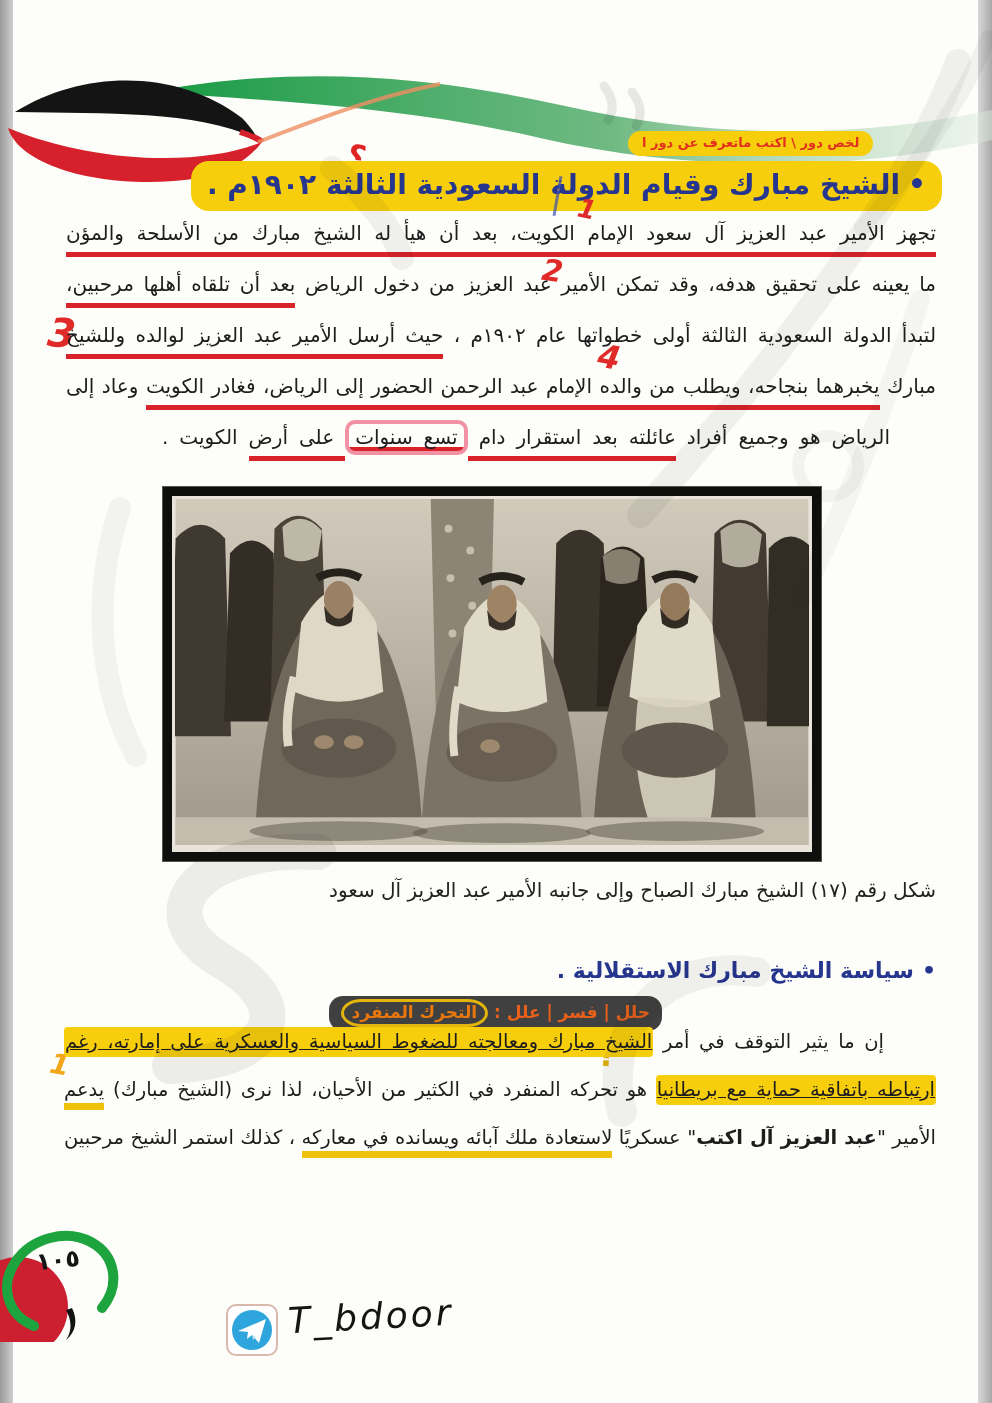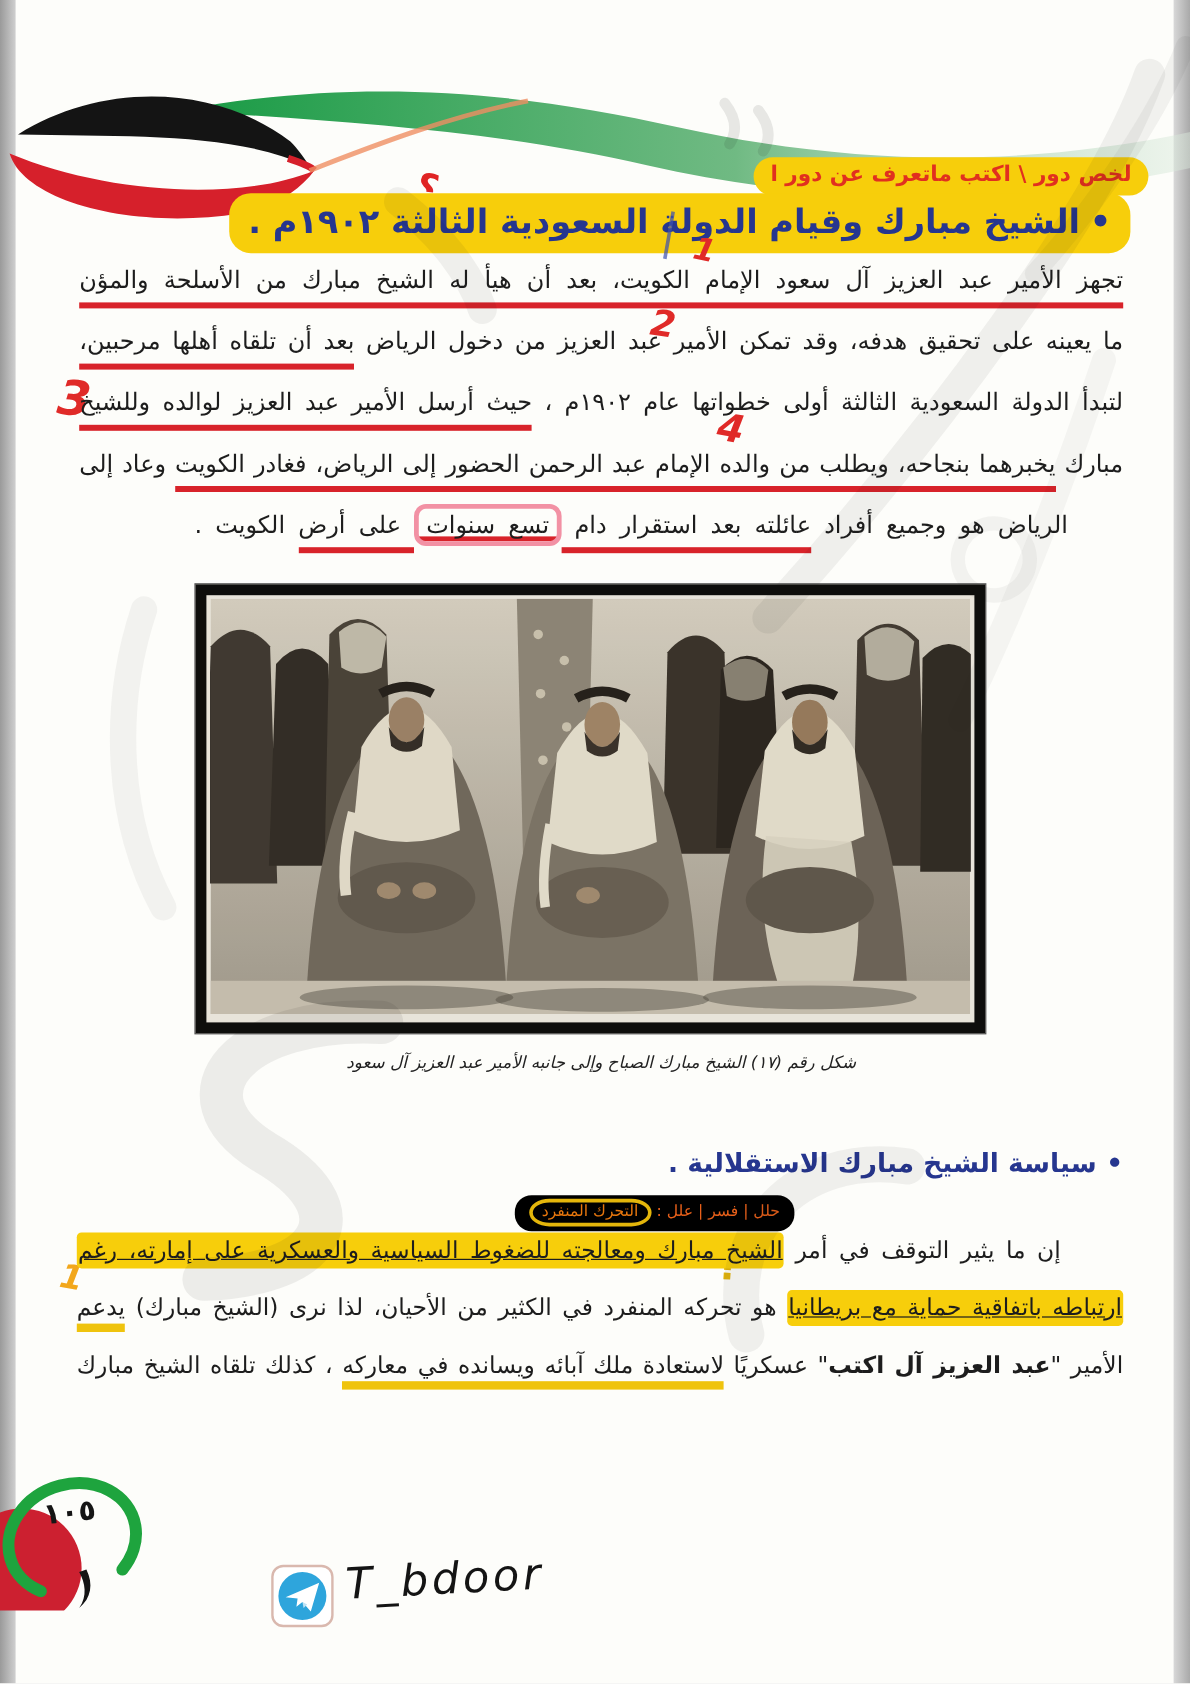"لخص دور \ اكتب ماتعرف" .note-pill { font-size: 18px -> 13px }
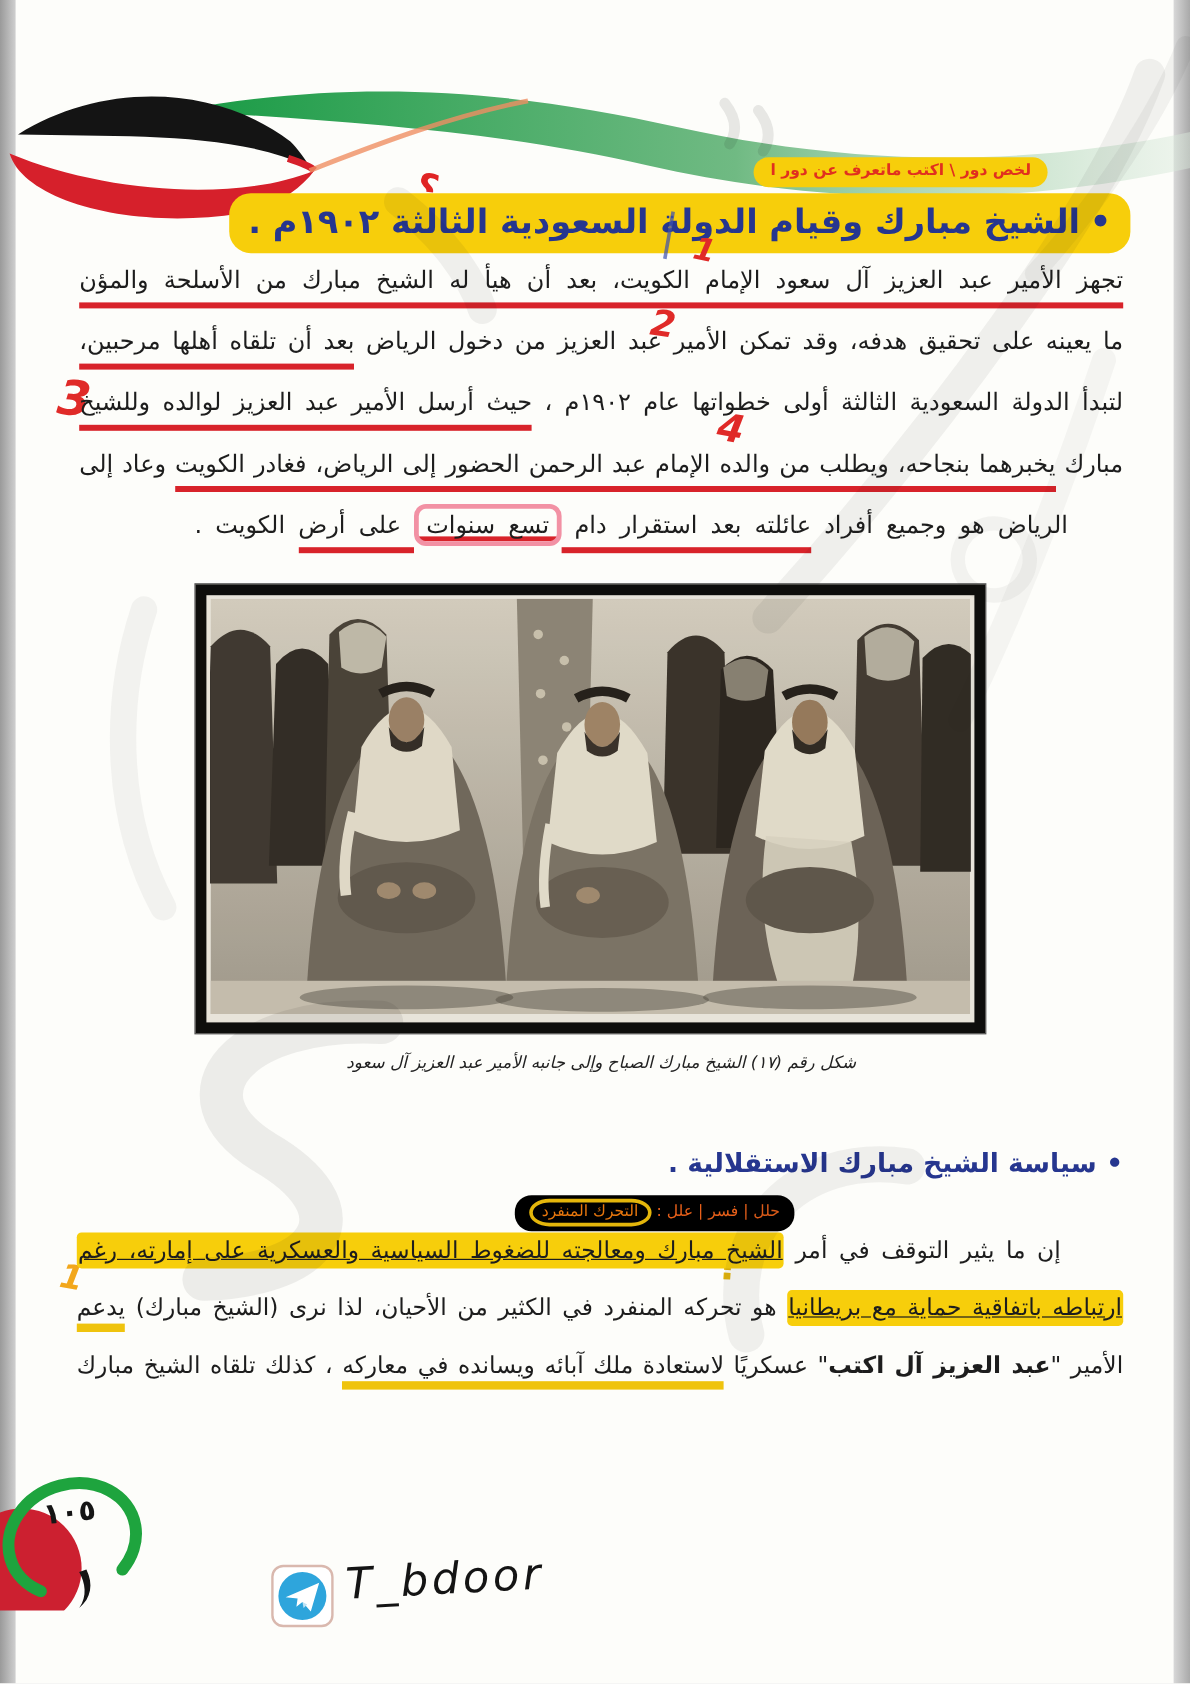"شكل رقم (١٧) الشيخ مبارك" .caption { font-size: 14px -> 20px; font-style: italic -> none; text-align: center -> right }
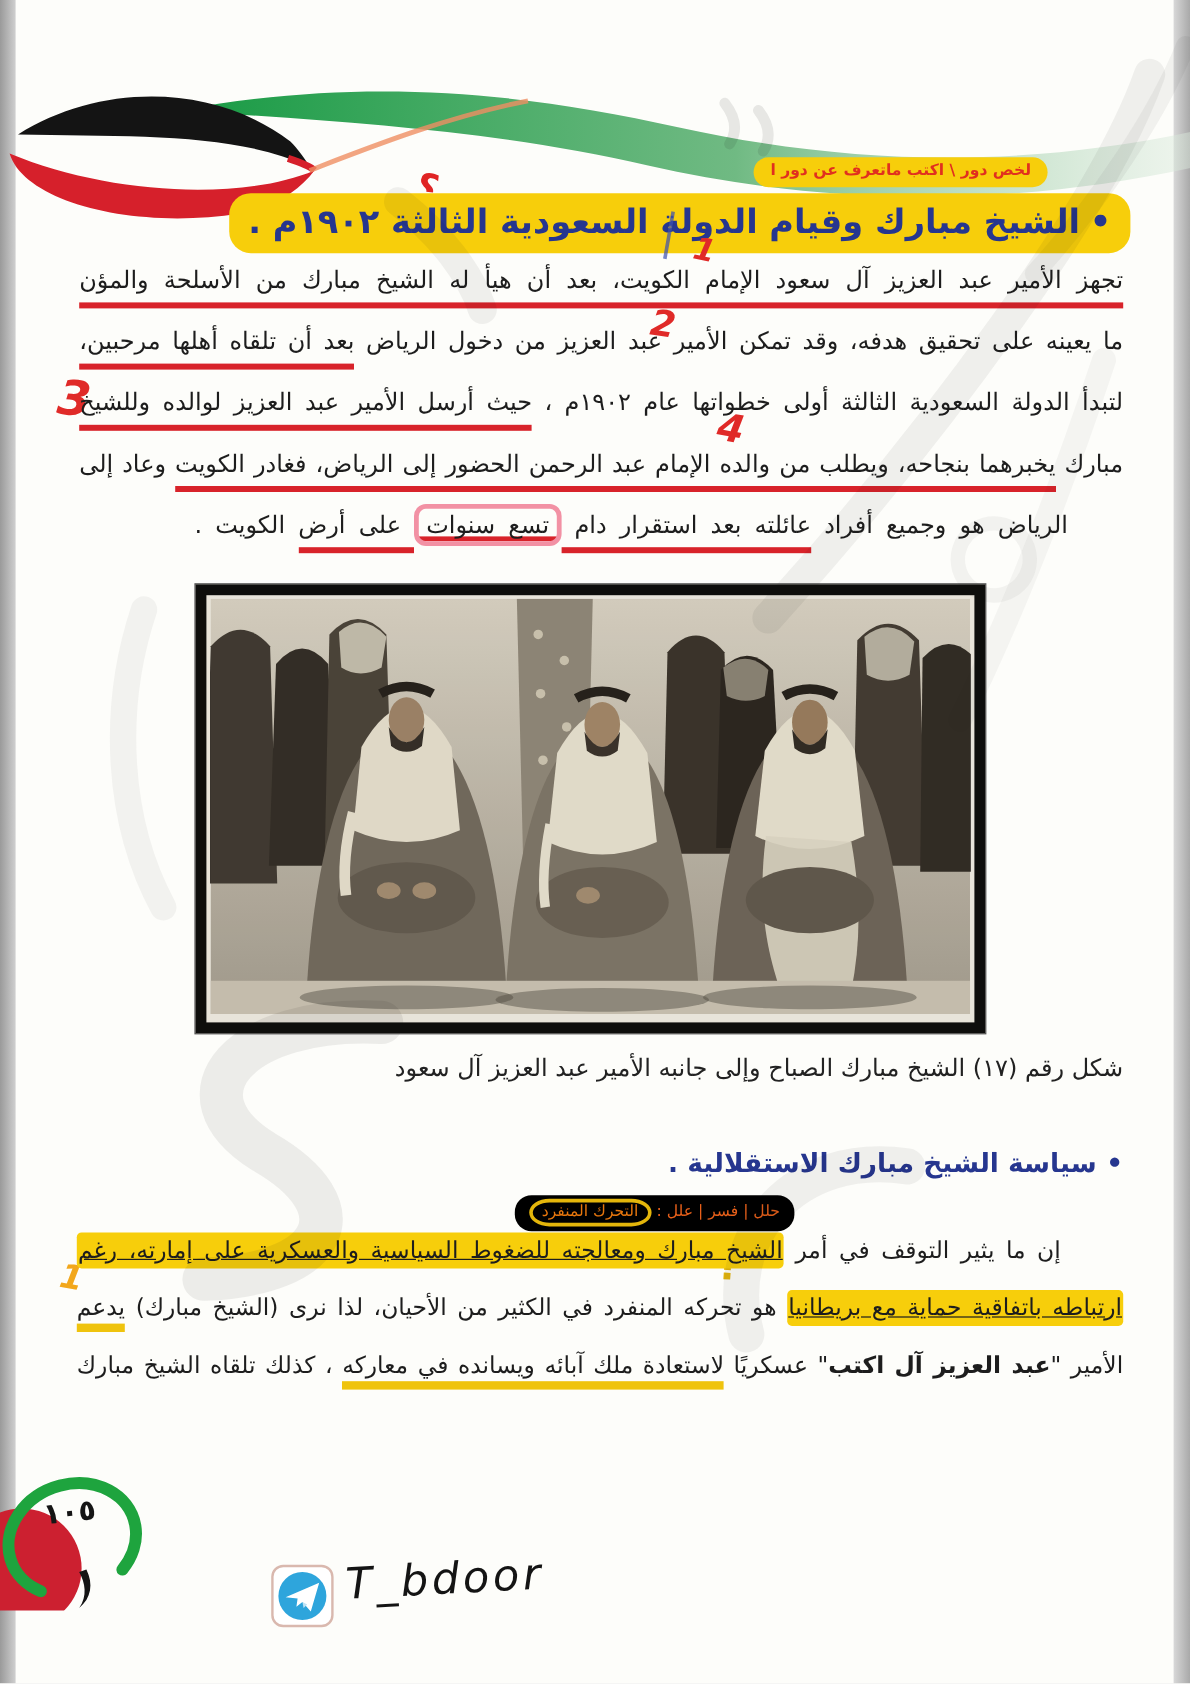"حلل | فسر | علل" .note2 { background: #000000 -> #404040; font-size: 13px -> 17px; font-weight: 400 -> 700 }
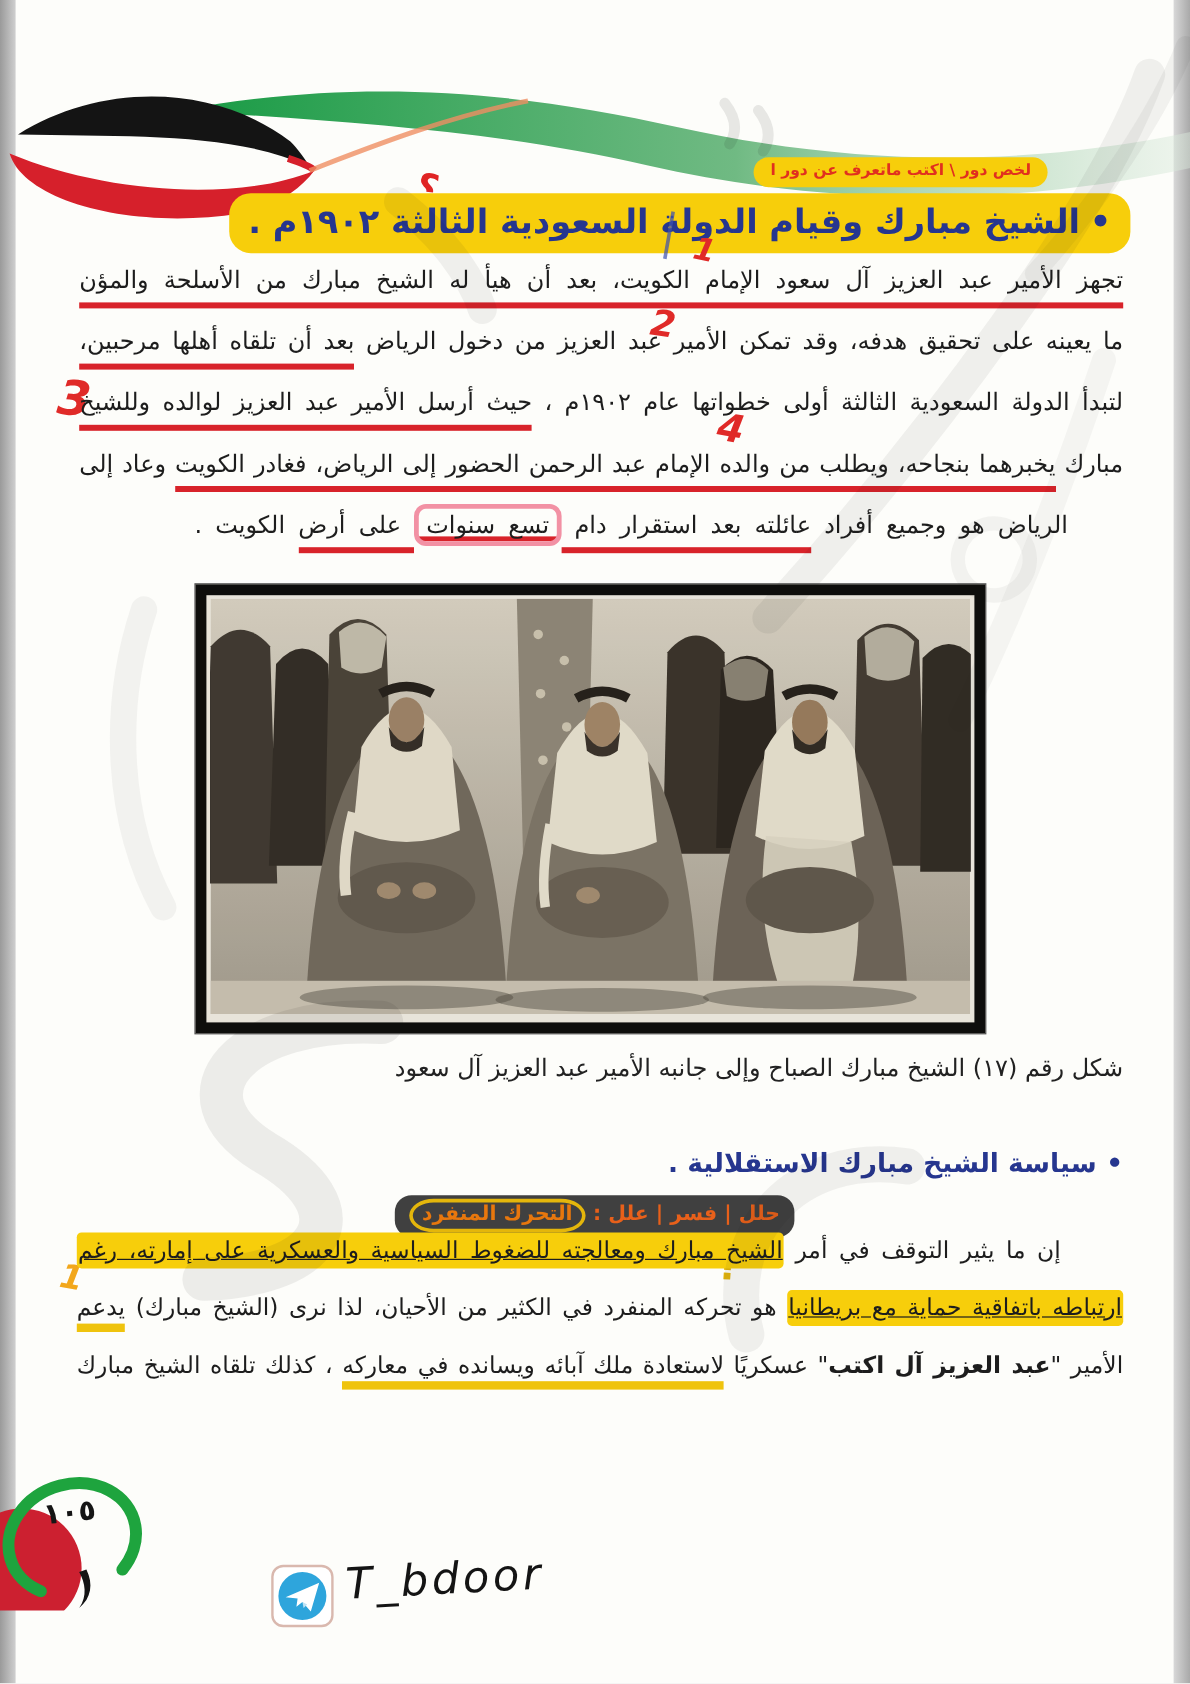"، كذلك تلقاه الشيخ مبارك" span.seg { text: تلقاه الشيخ مبارك -> استمر الشيخ مرحبين }
